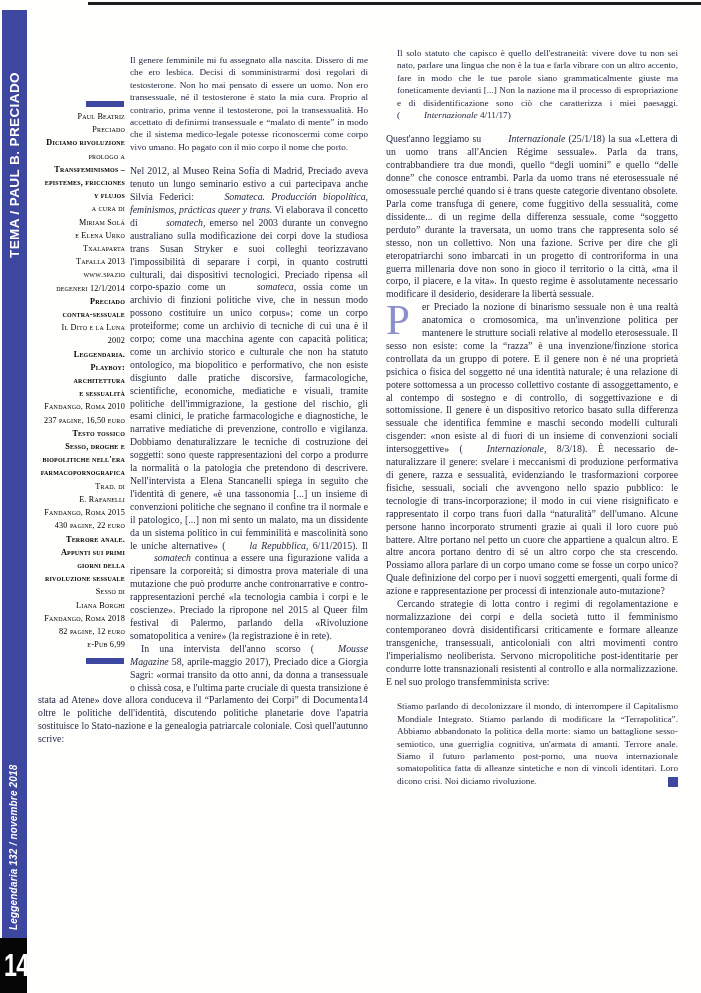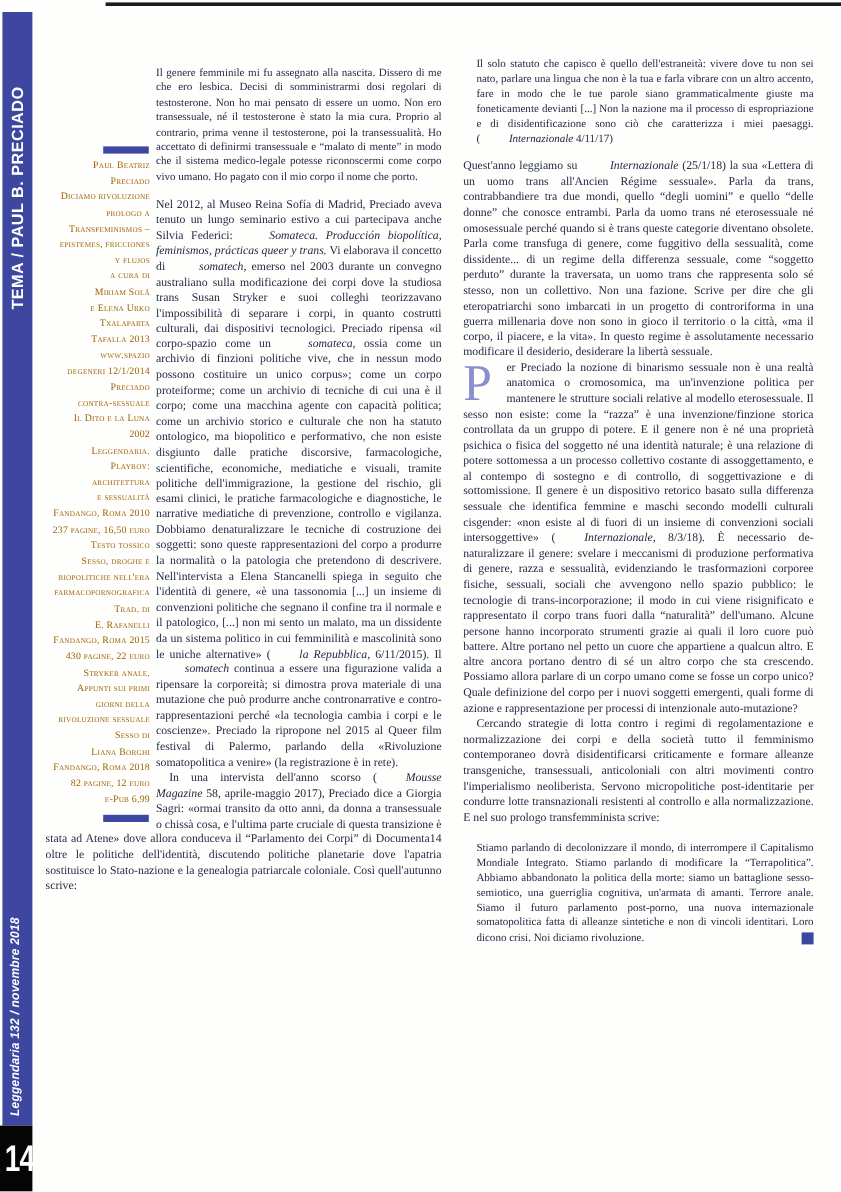"Paul Beatriz" .sidebar { color: #a16207 -> #000000; top: 122px -> 101px }
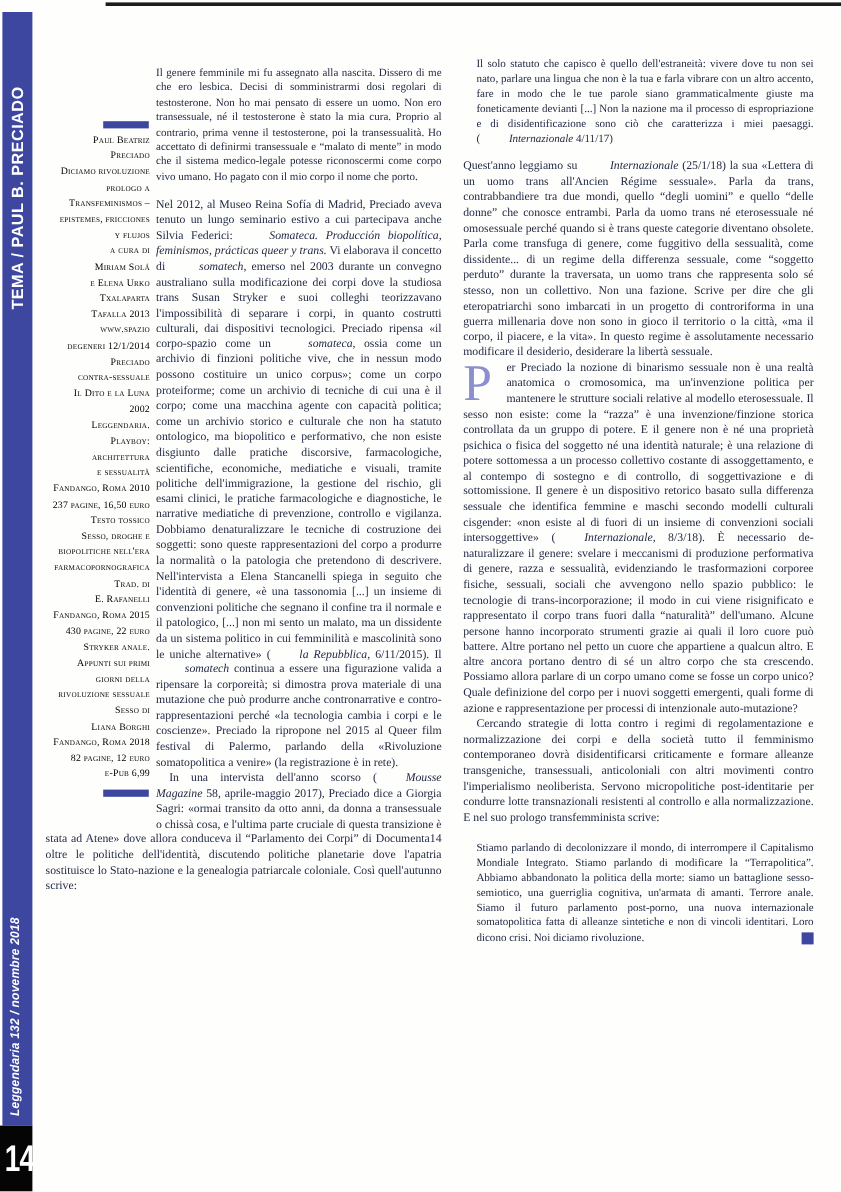"Diciamo rivoluzione" .bib-line.b { font-weight: normal -> bold }
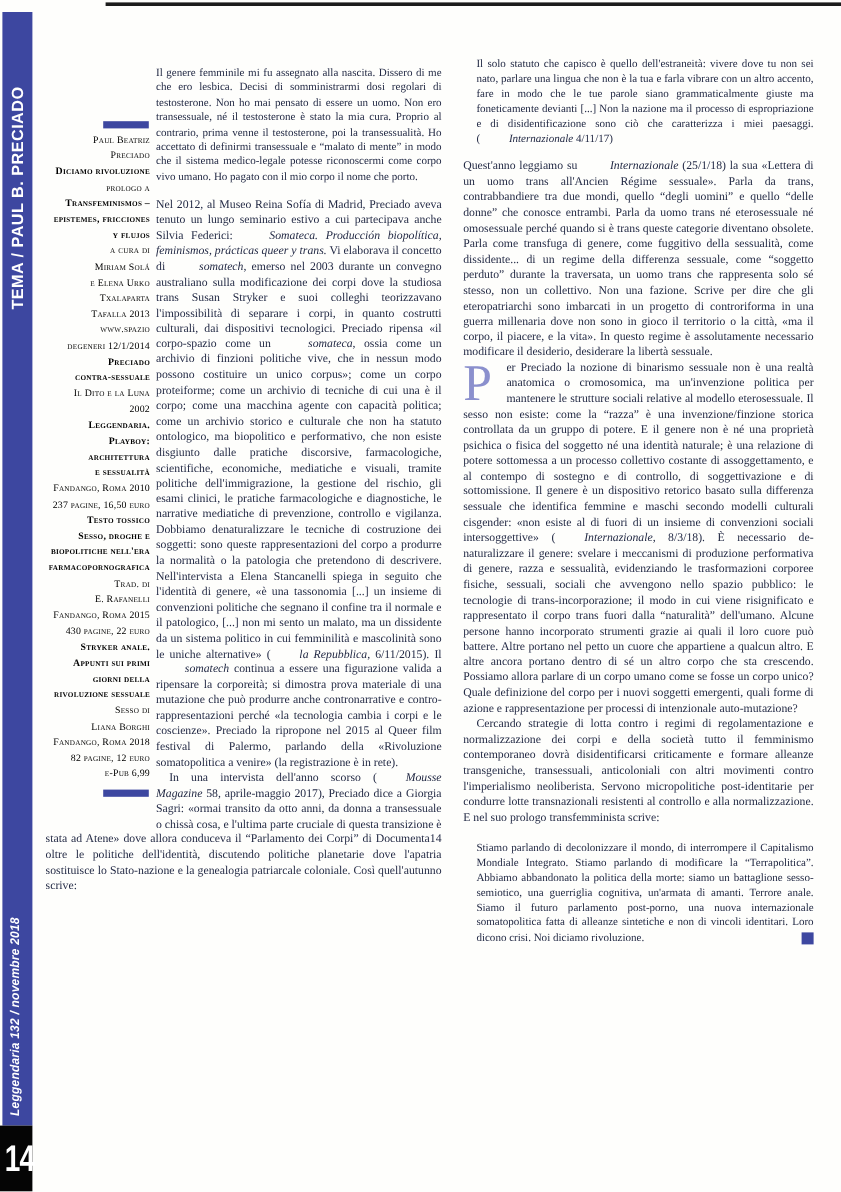"Stryker anale." div.bib-line { text: Stryker -> Terrore }
